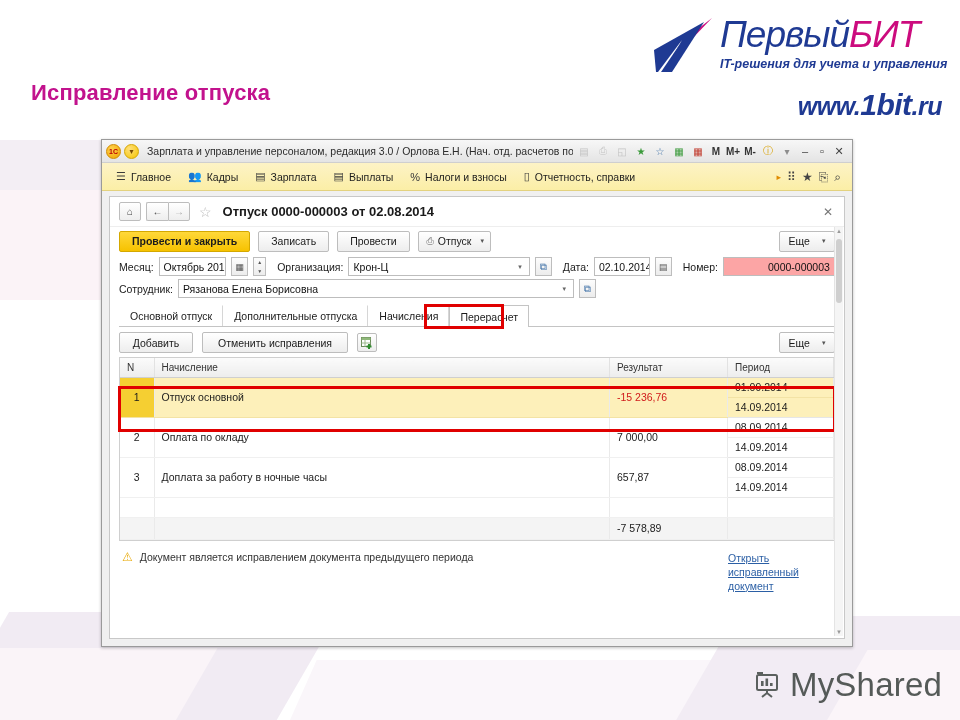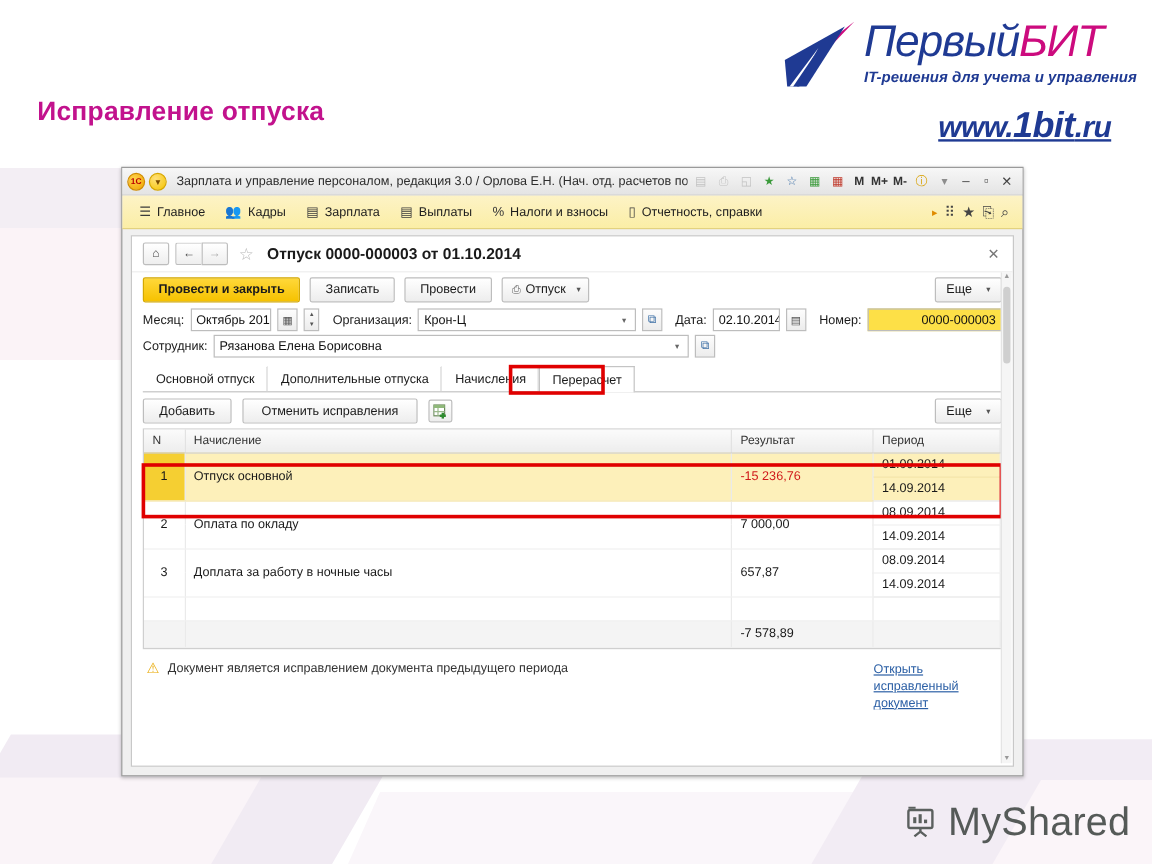"www.1bit.ru" .logo-url { right: 18px -> 2px; text-decoration: underline -> none }
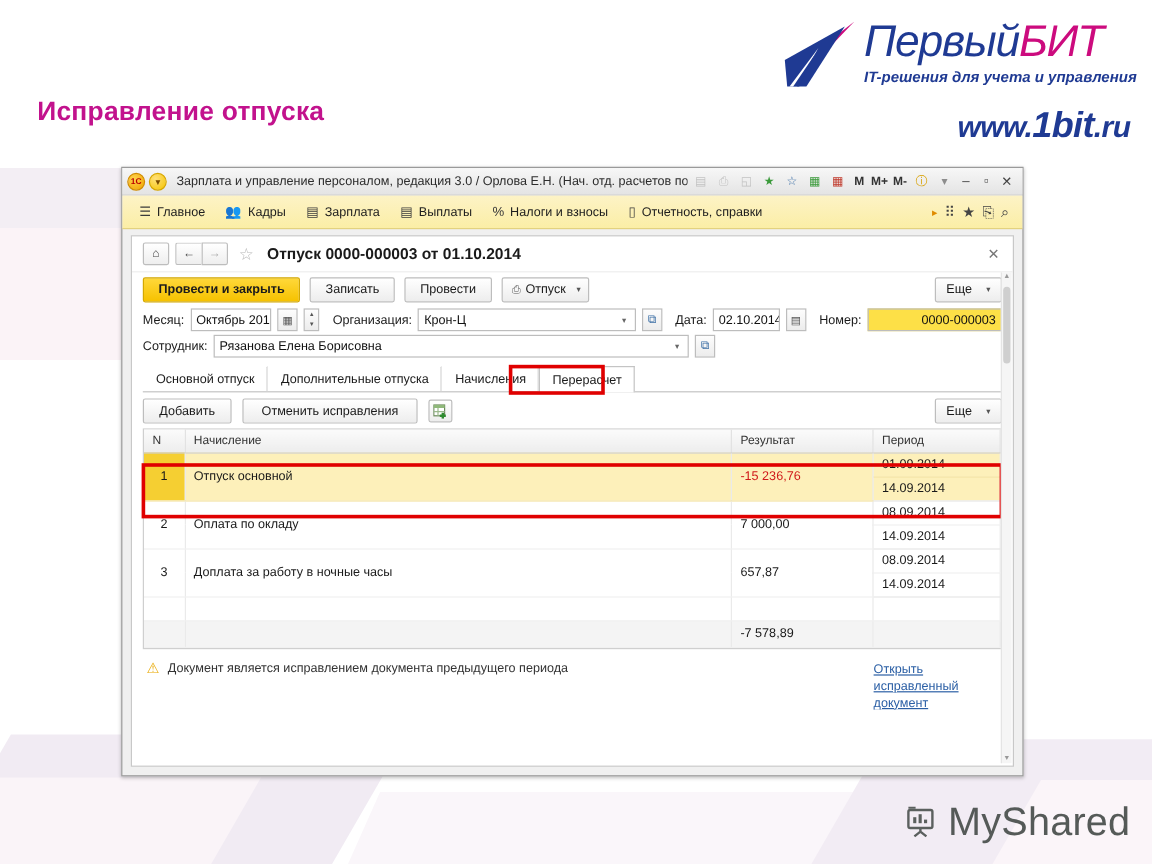"Отпуск 0000-000003 от 01.10.2014" div.doc-title { text: 01.10.2014 -> 02.08.2014 }
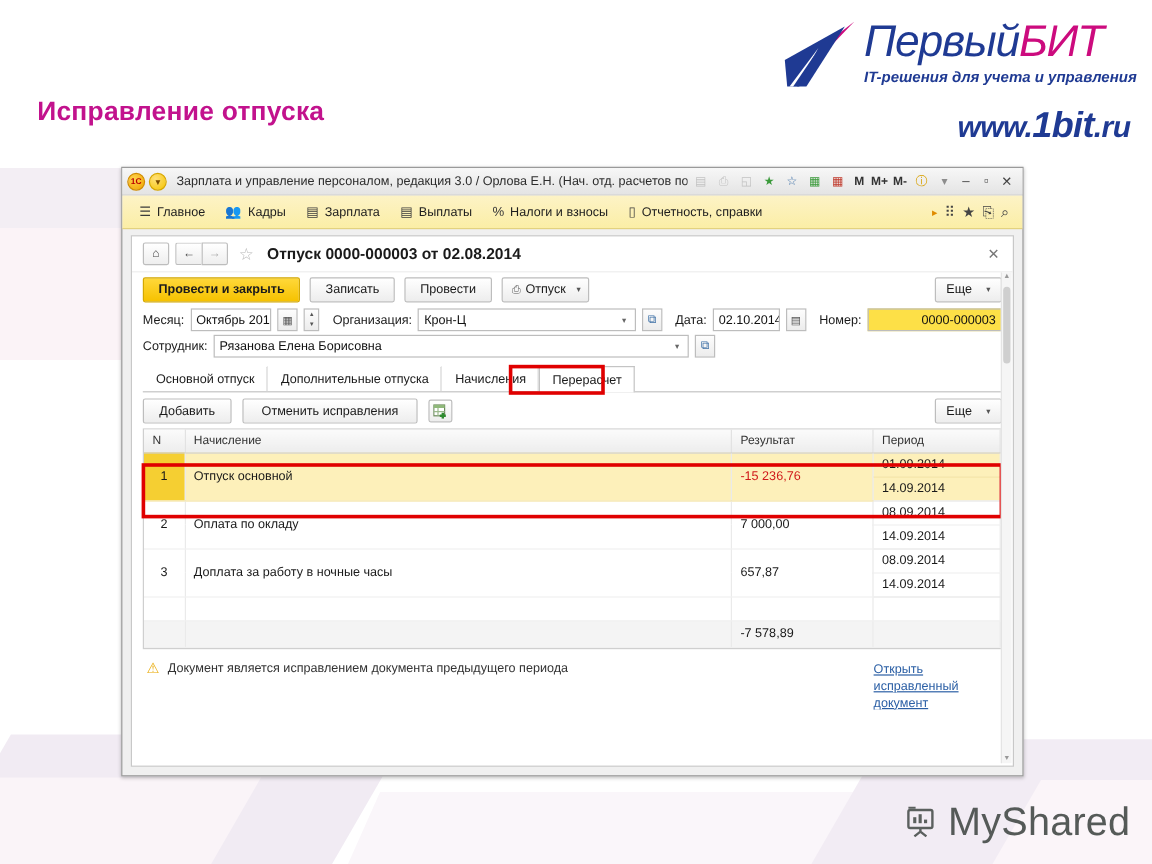"0000-000003" .inp.grey { background: #fde047 -> #fca5a5 }
